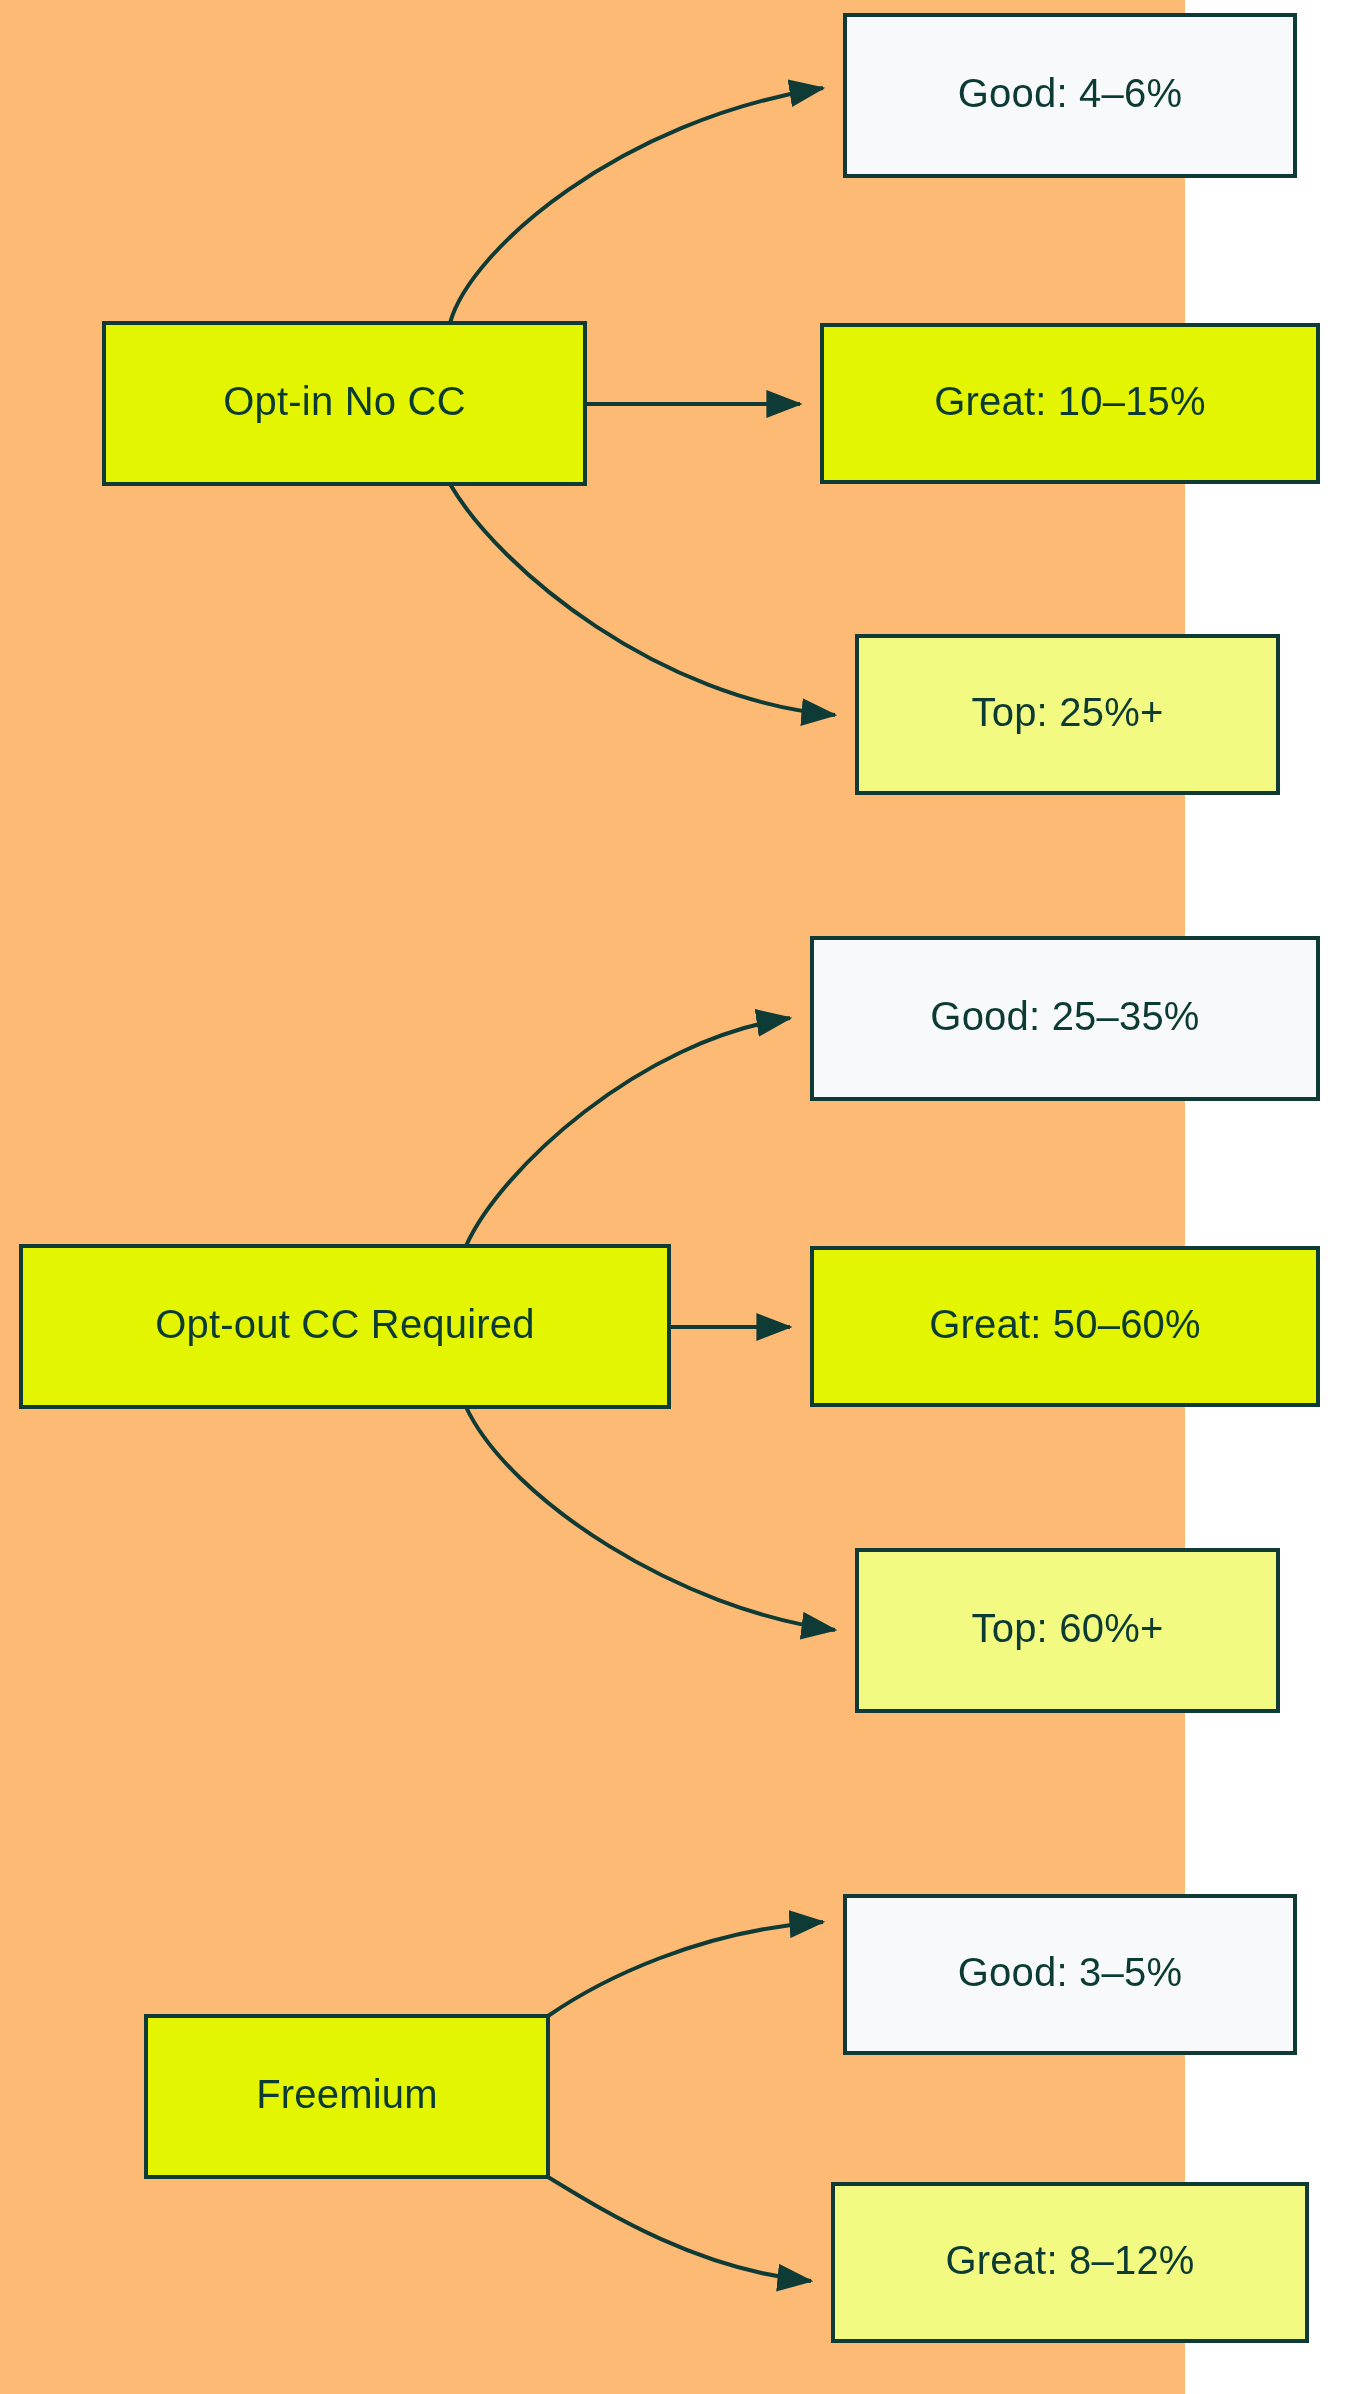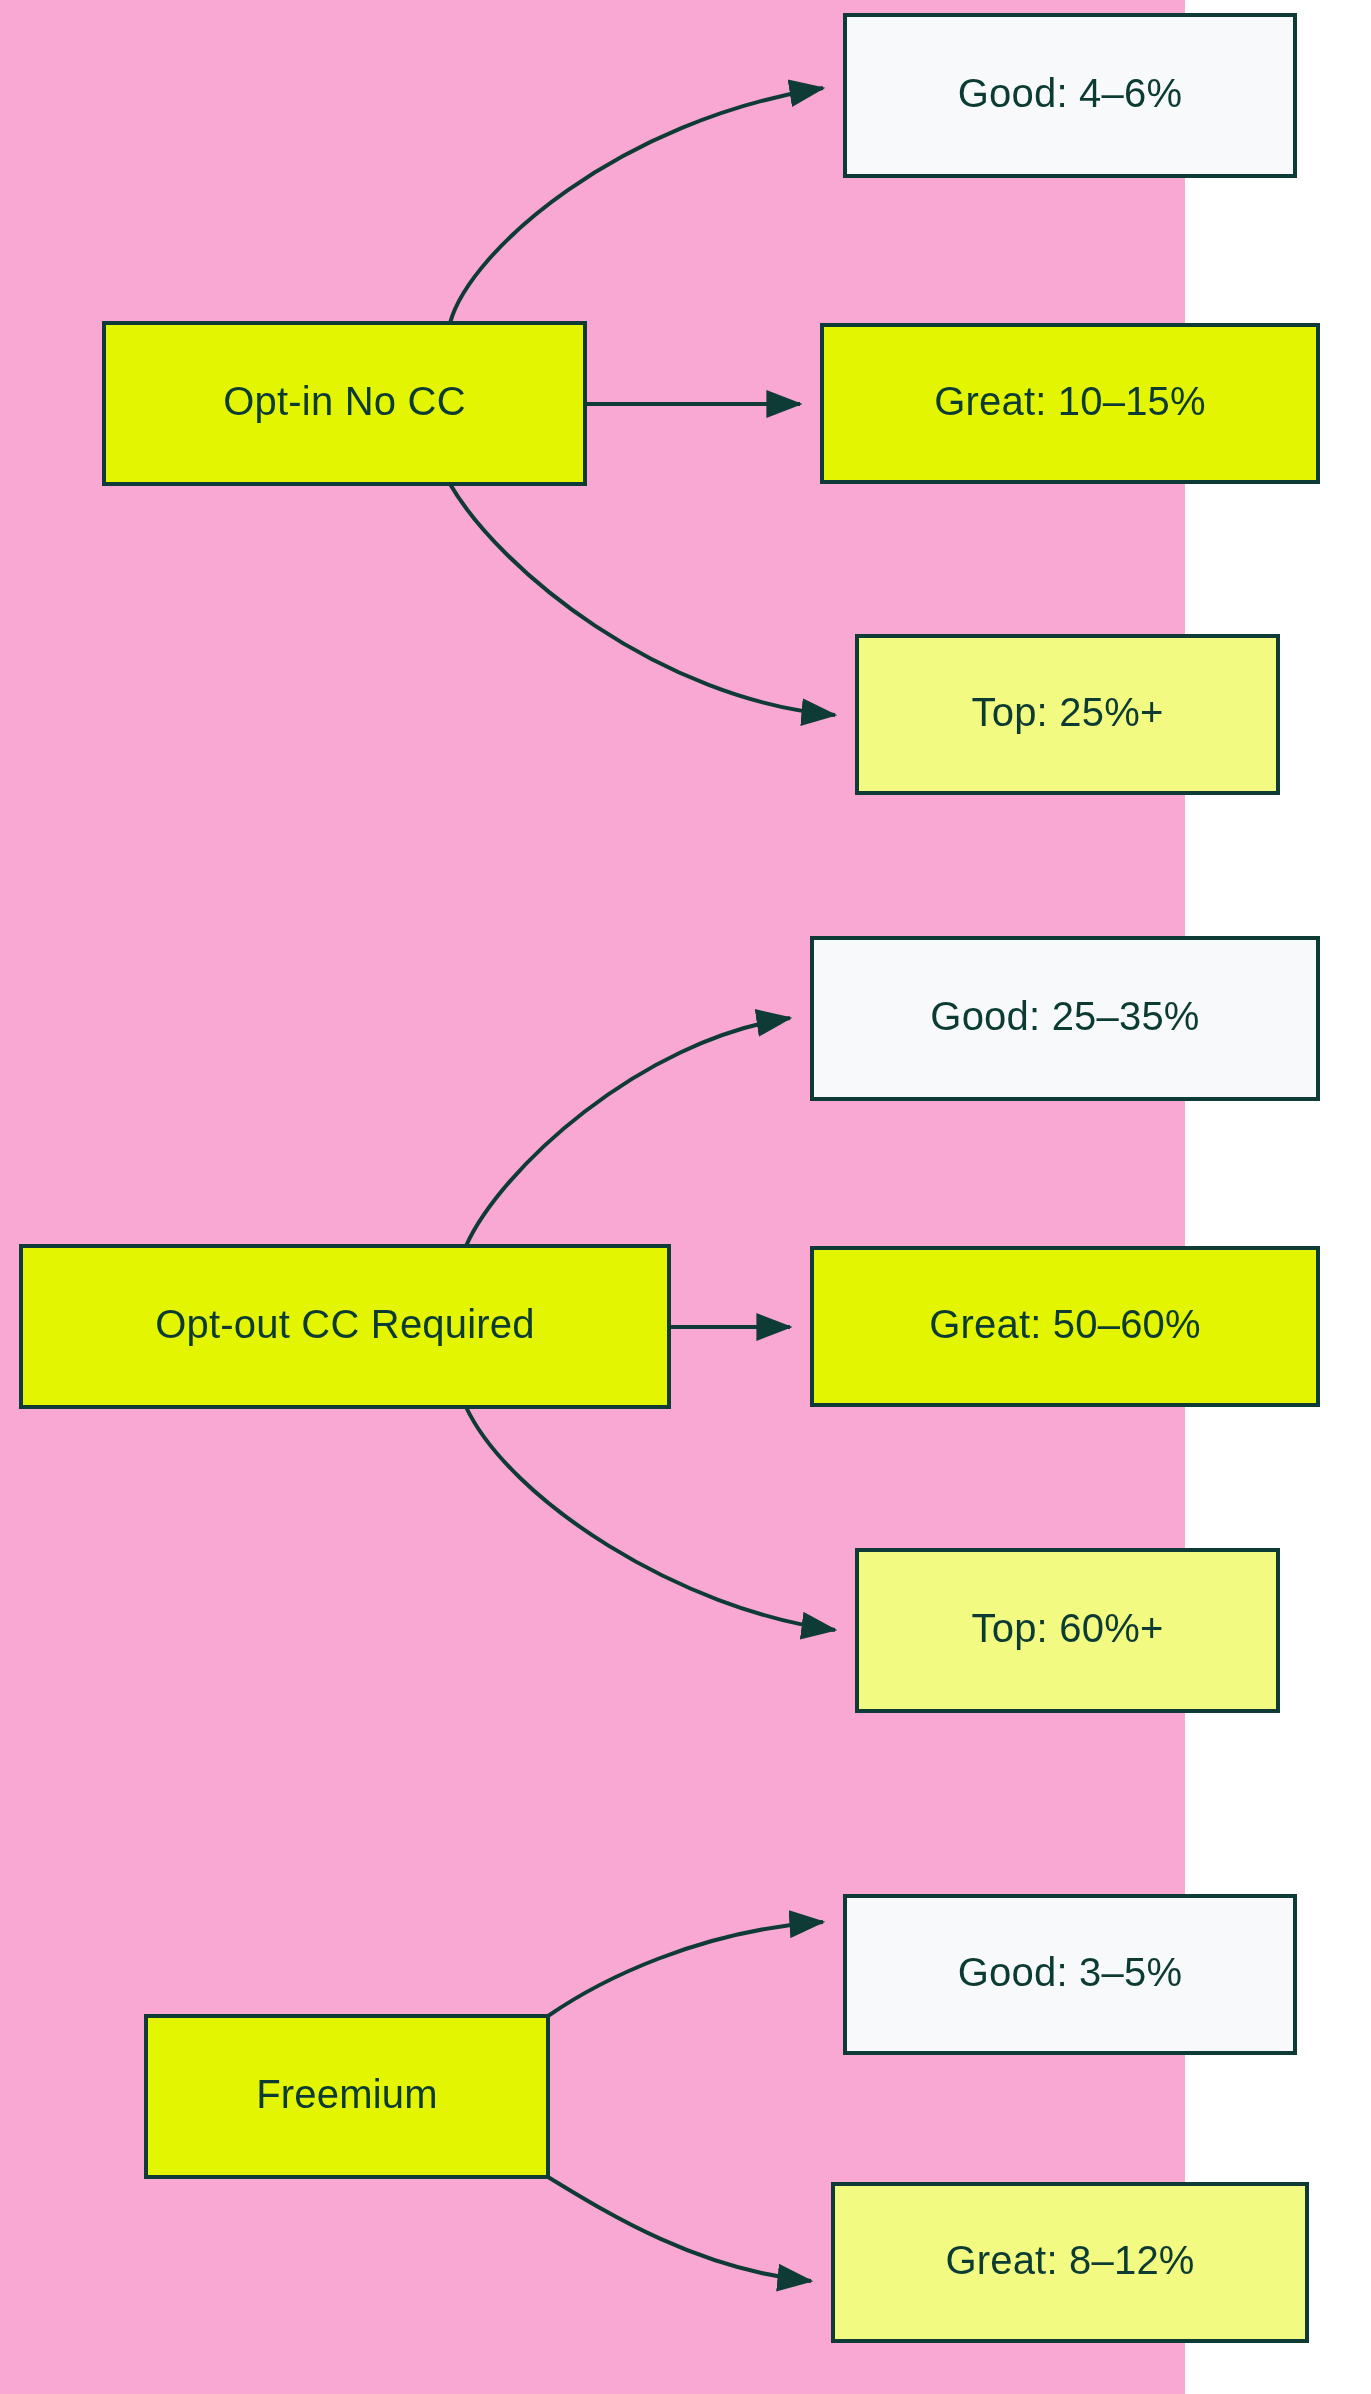"Good: 4–6%" #diagram-root { background: #f9a8d4 -> #fdba74 }
